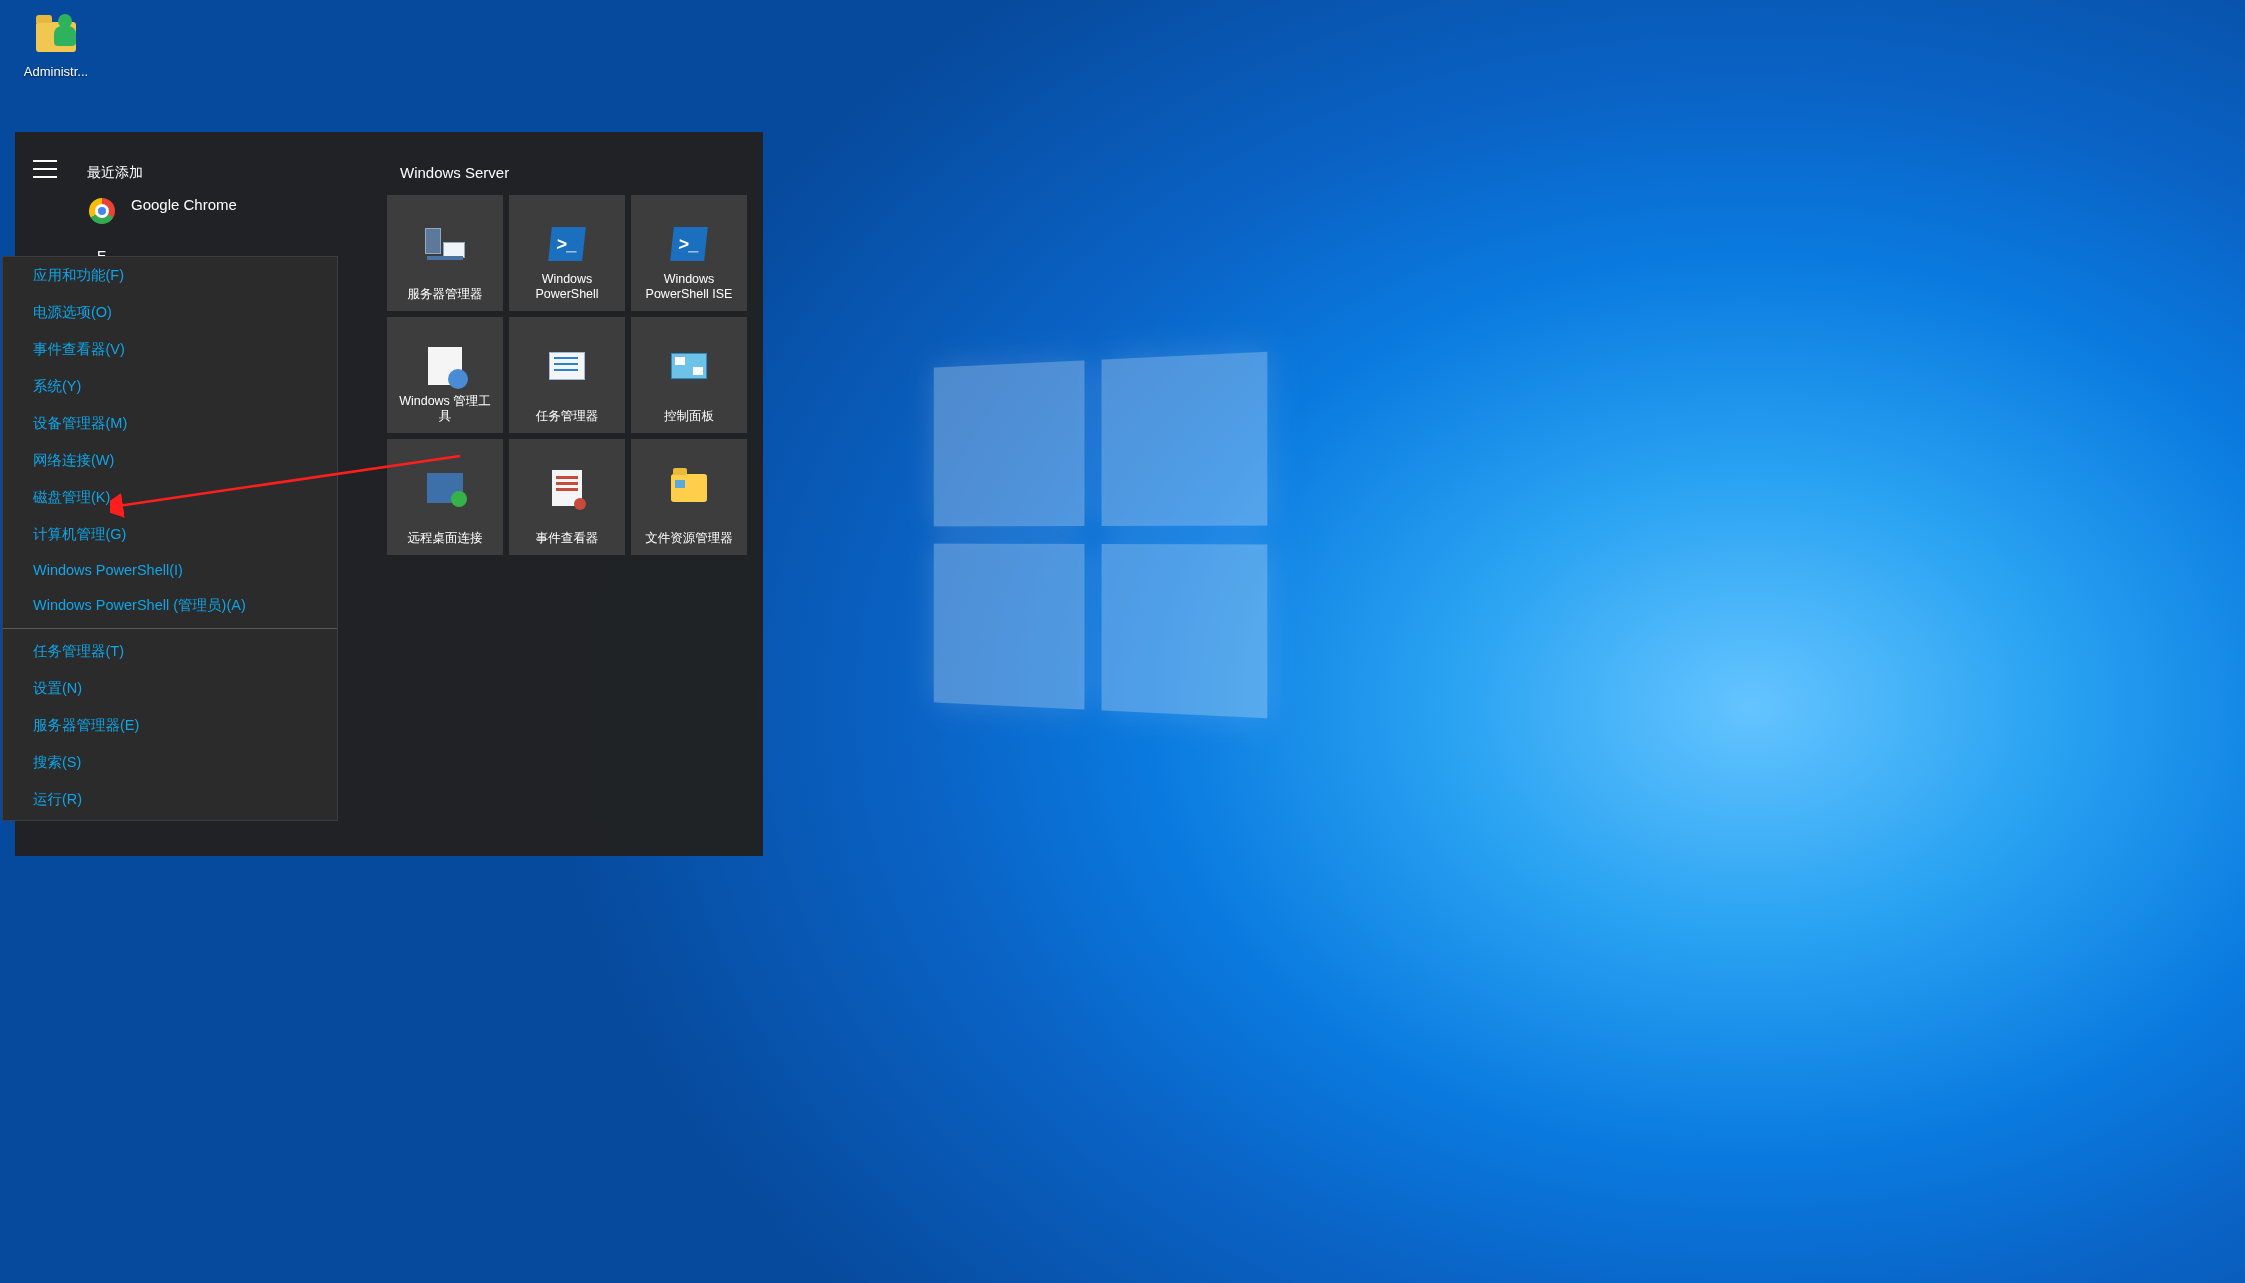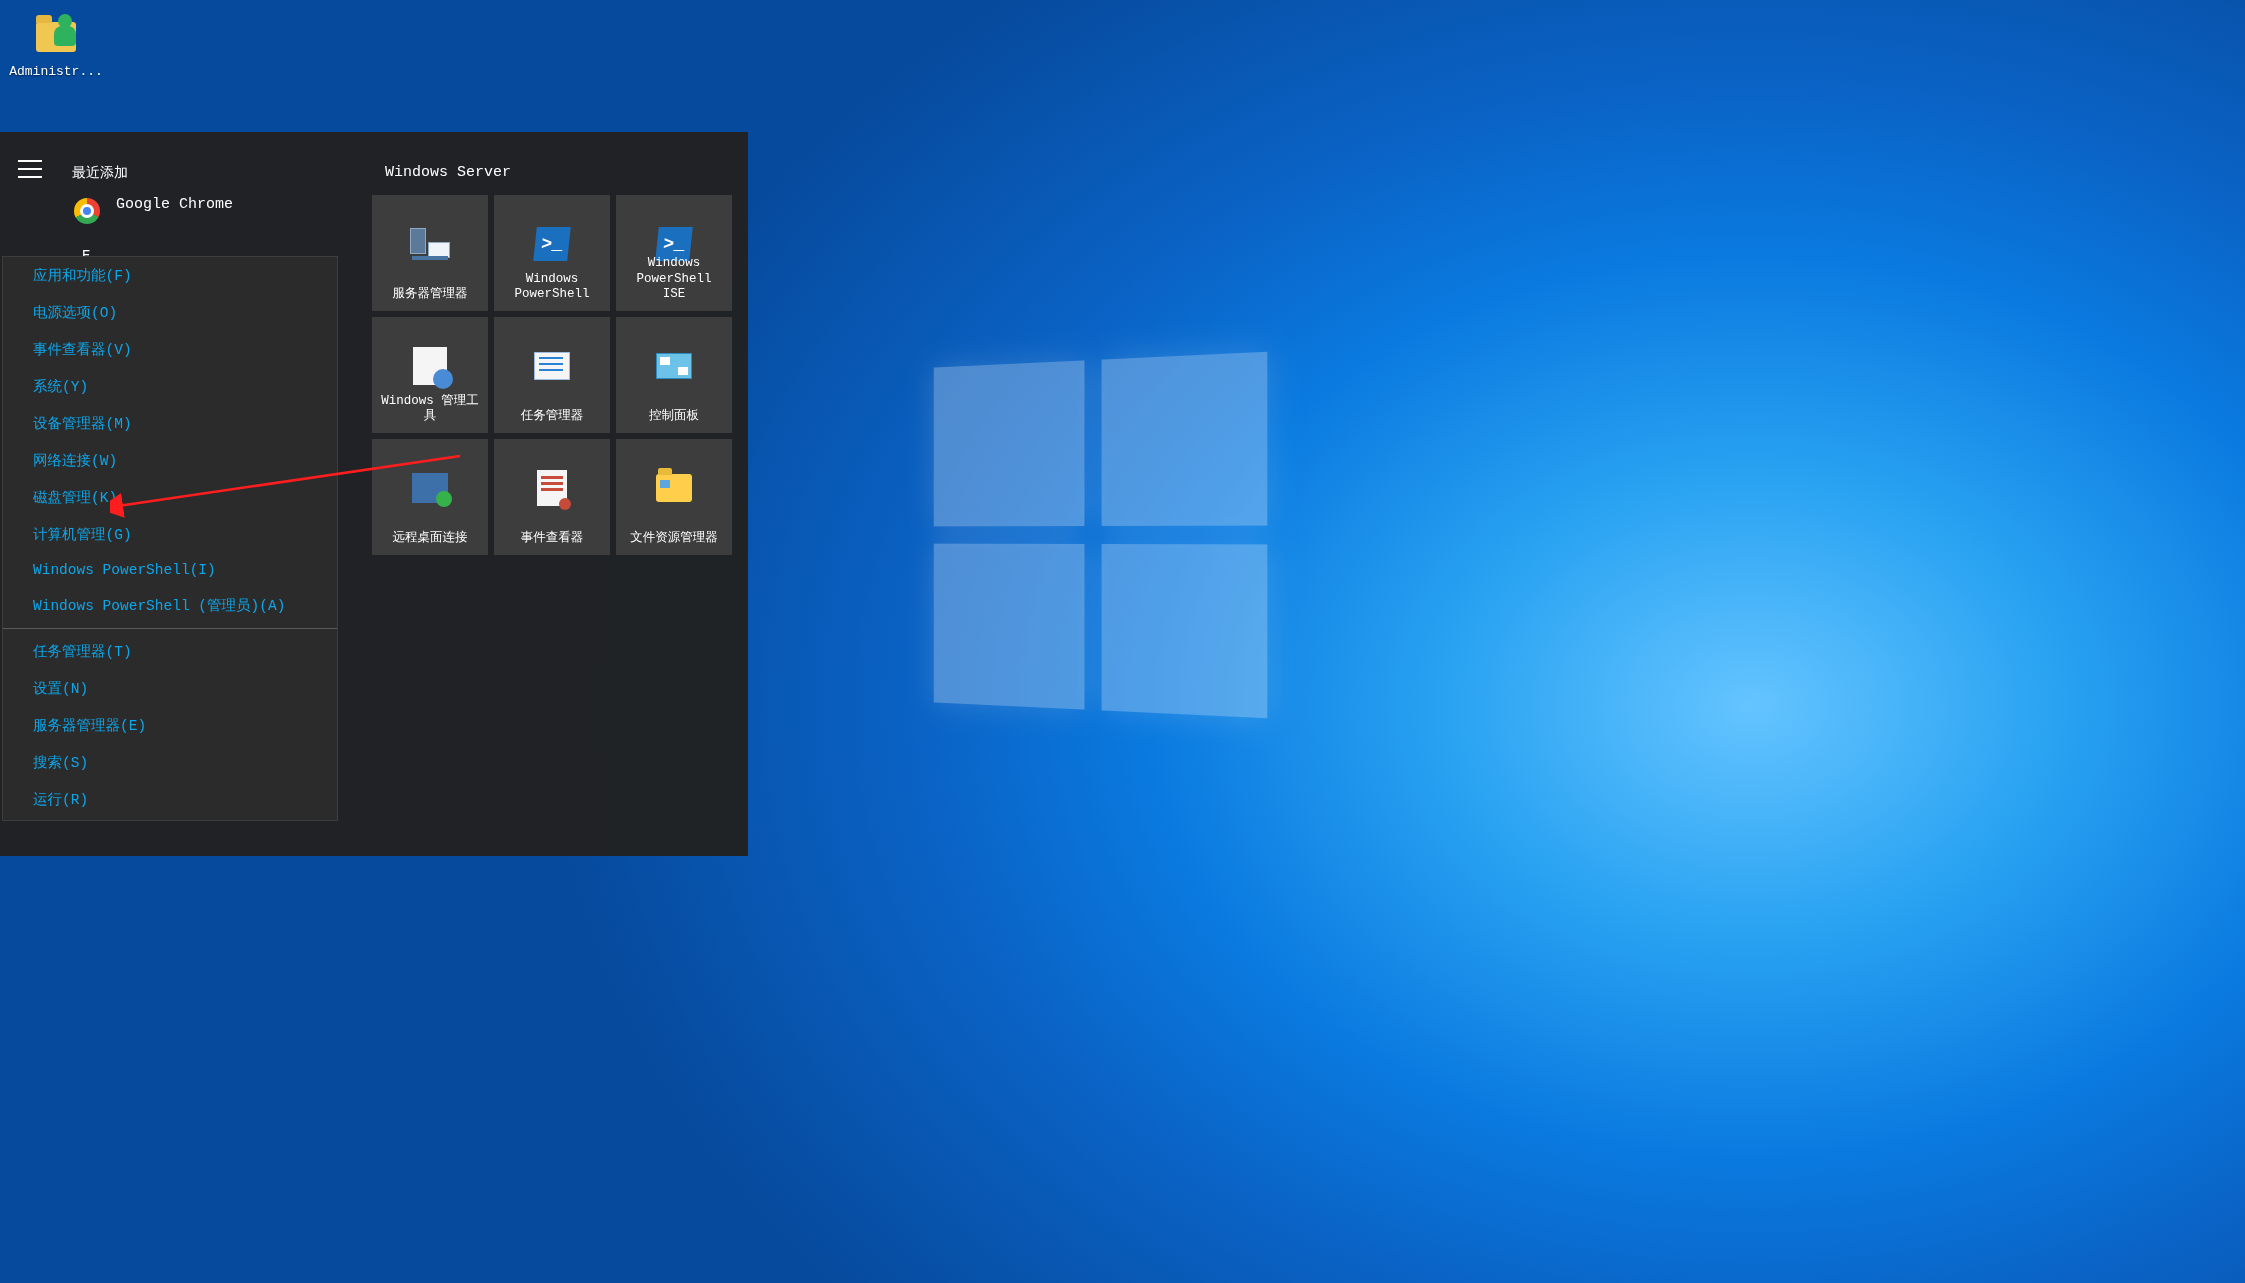"Administr..." .desktop { font-family: Liberation Mono, monospace -> none }
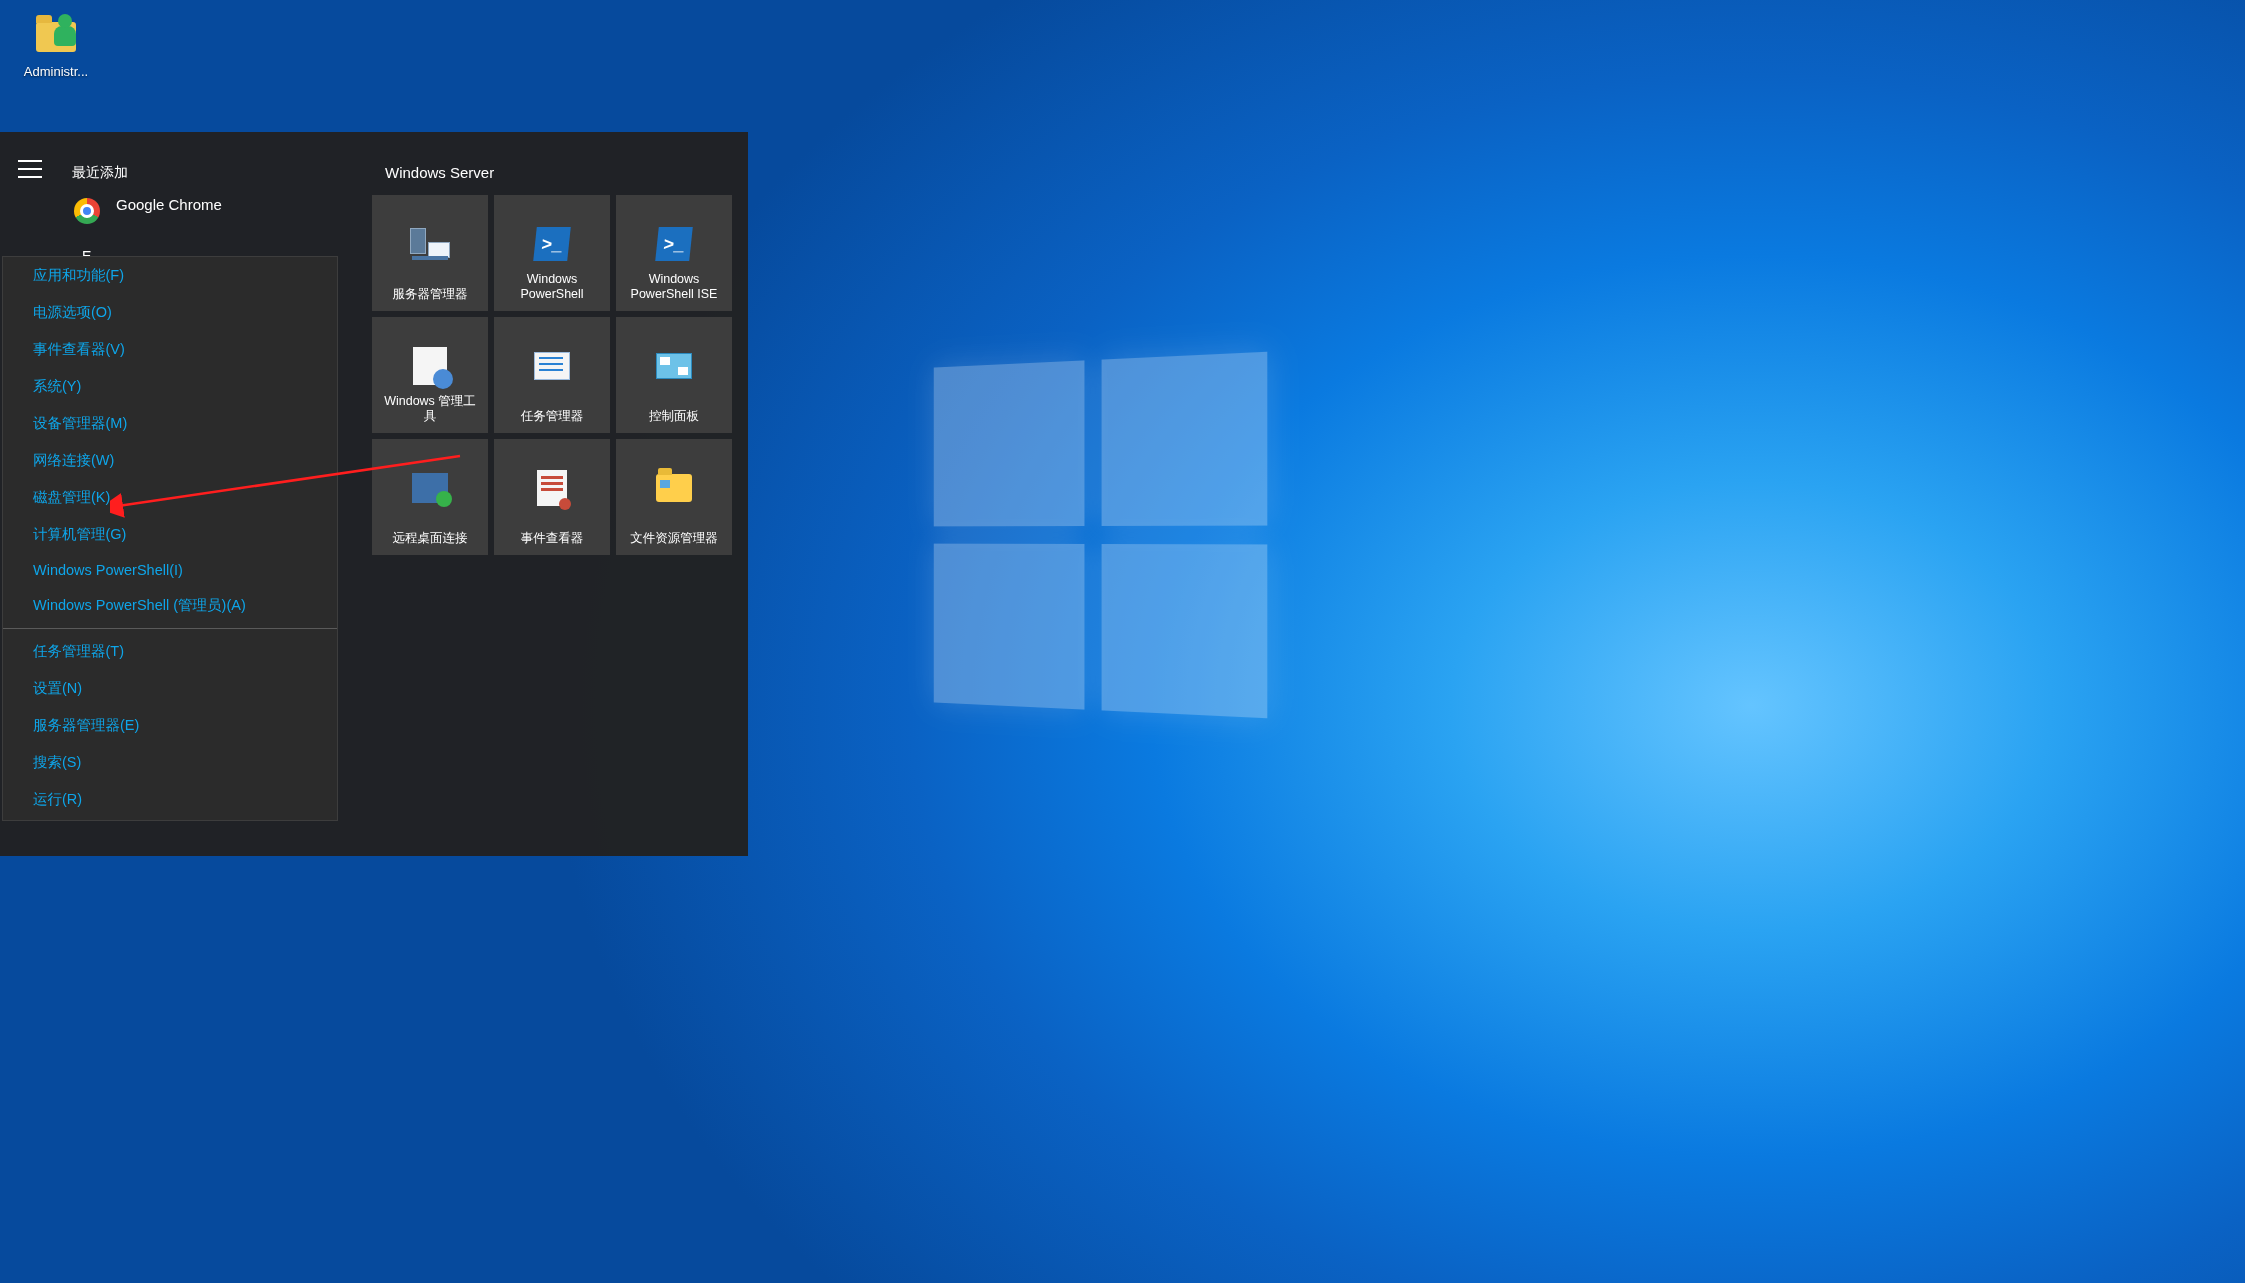"最近添加" .start-menu { left: 0 -> 15px }
